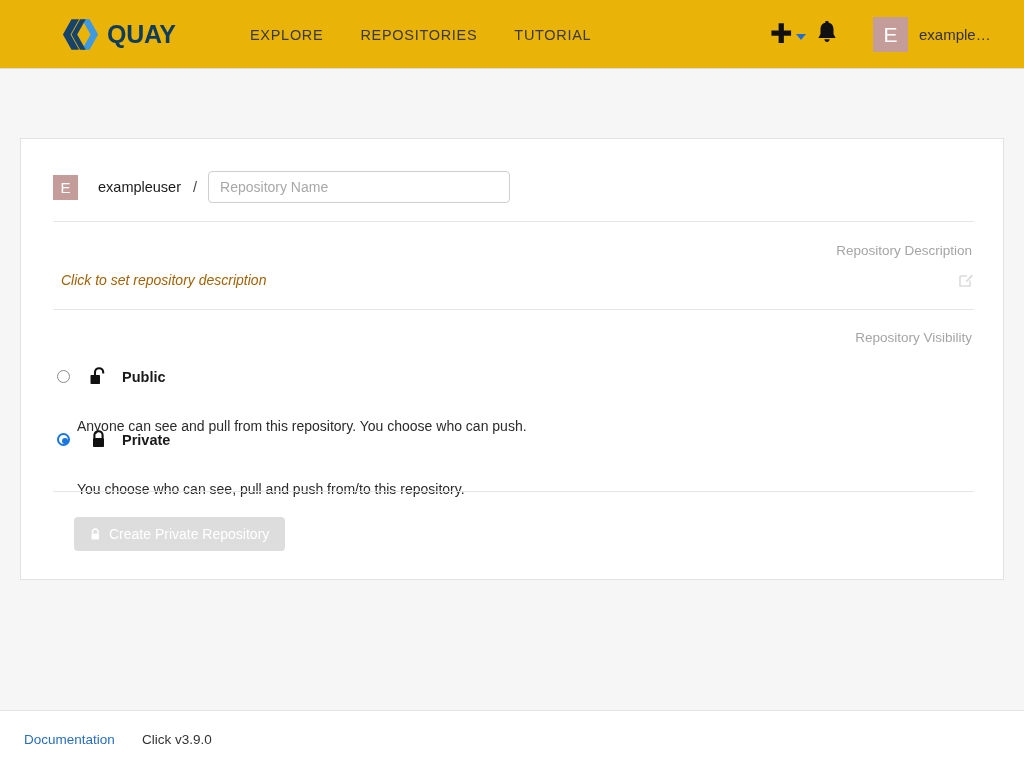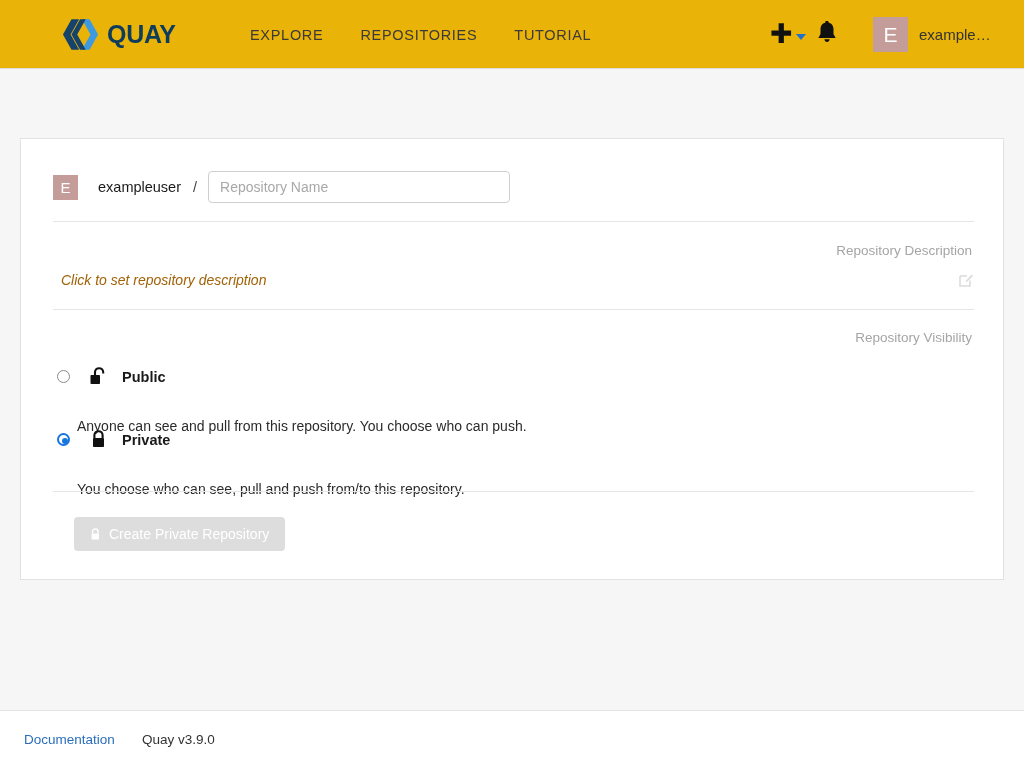"Quay v3.9.0" span.footer-version { text: Quay -> Click }
